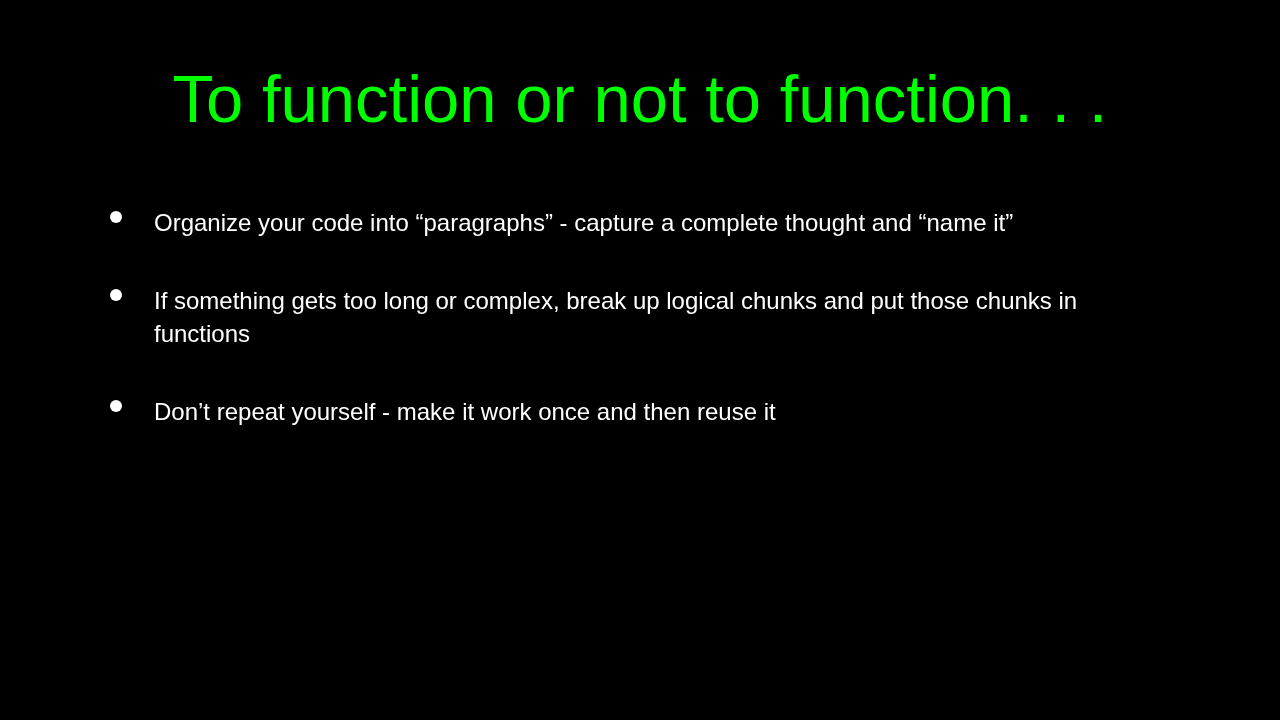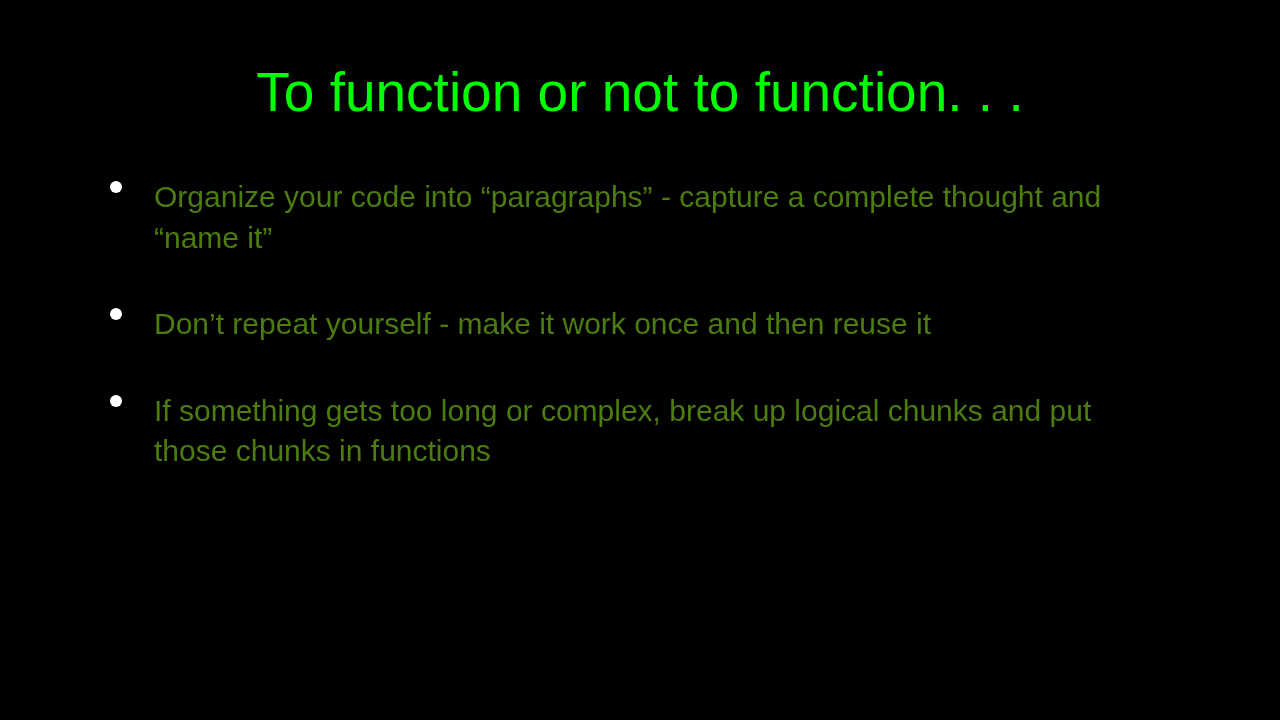"To function or not to" .title { font-size: 55px -> 67px; margin: 0 0 53px 0 -> 0 0 70px 0 }
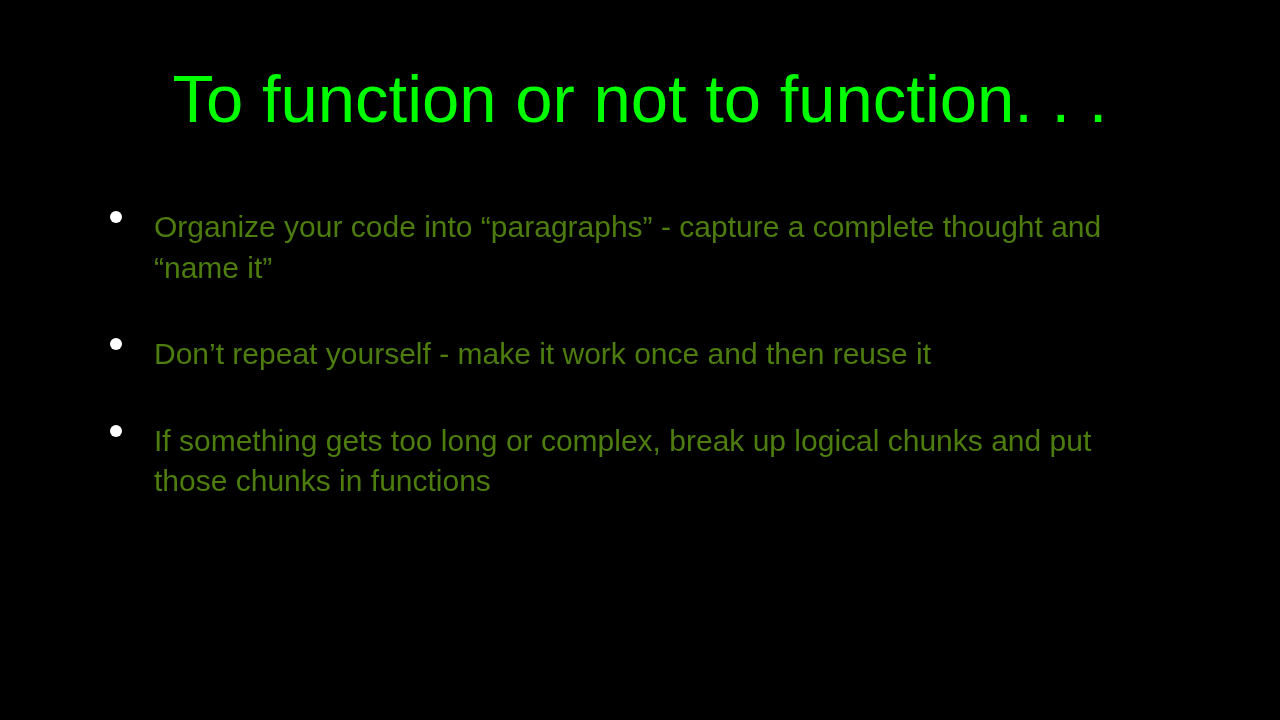"Organize your code into “paragraphs”" .bullets li { color: #4d7c0f -> #ffffff; font-size: 30px -> 24px }
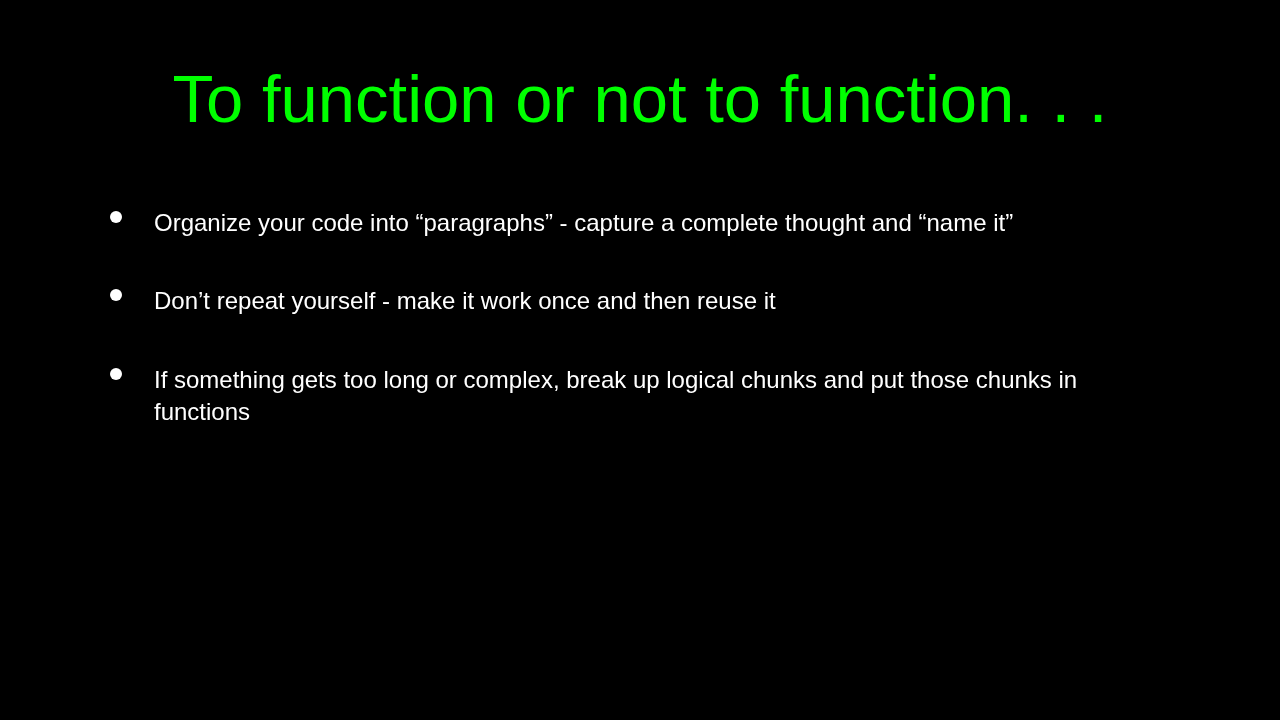"Don’t repeat yourself - make" li { order: before "If something gets too long" -> after "If something gets too long" }
